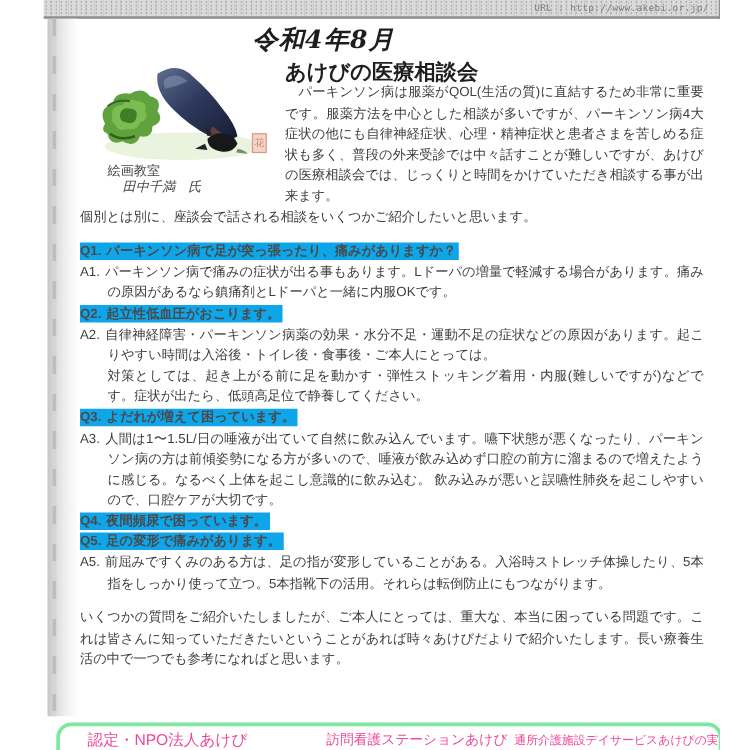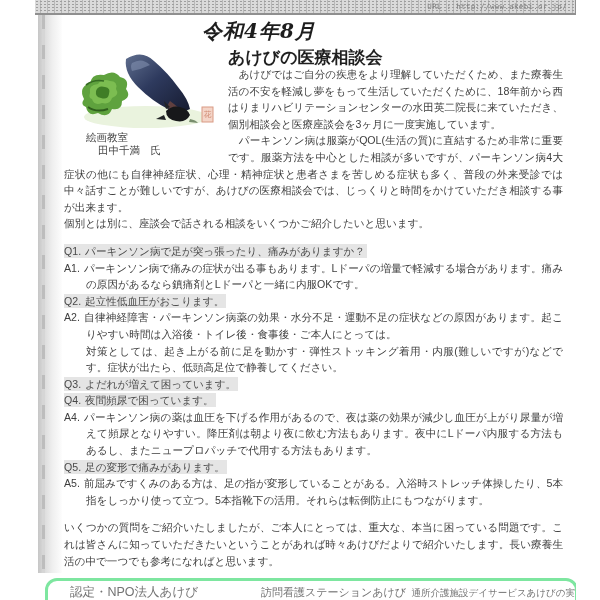"あけびではご自分の疾患をより理解していただくため、また療養生活の不安を軽減し夢を" p { html: <p> あけびではご自分の疾患をより理解していただくため、また療養生活の不安を軽減し夢をもって生活していただくために、18年前から西はりまリハビリテーションセンターの水田英二院長に来ていただき、個別相談会と医療座談会を3ヶ月に一度実施しています。</p> -> none }
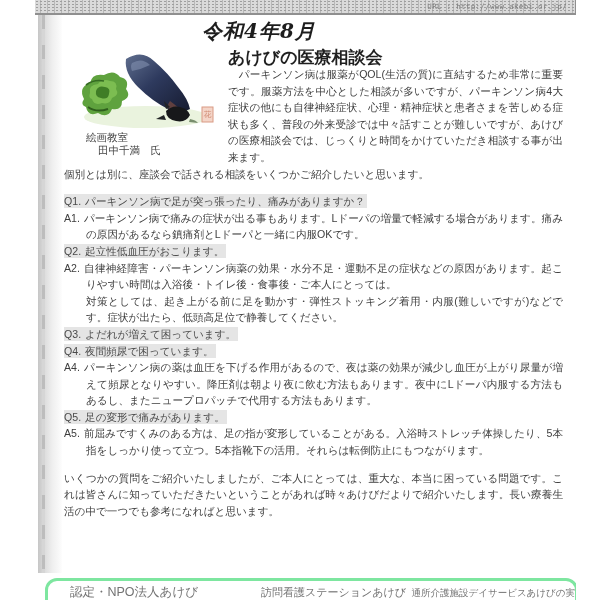"田中千満 氏" .art-caption .artist { font-style: none -> italic }
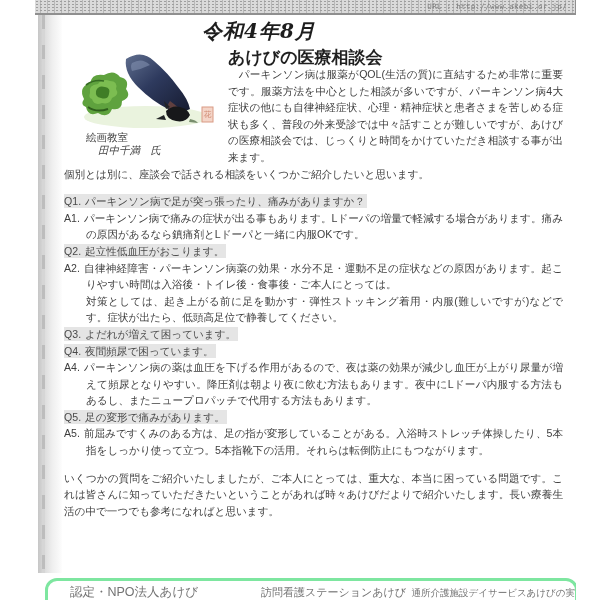"Q1. パーキンソン病で足が突っ張ったり、痛みがありますか？" .q-line .hl { background: #e5e5e5 -> #0ea5e9; font-weight: none -> bold }
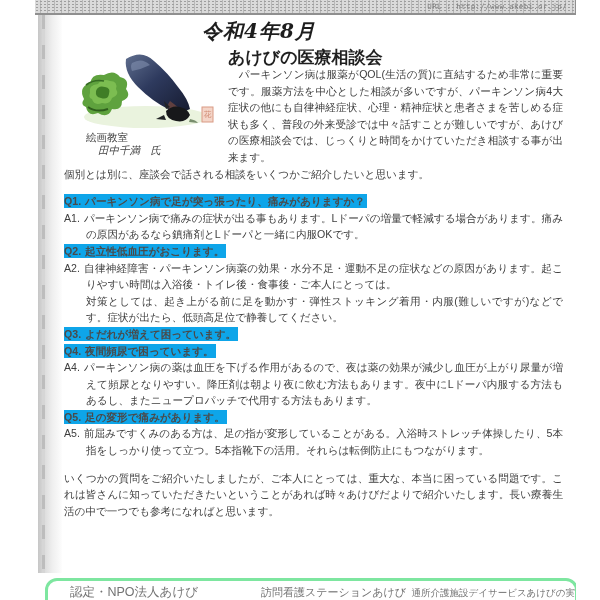"A3." div.a-par { html: none -> <div><span>A3.</span><span>人間は1〜1.5L/日の唾液が出ていて自然に飲み込んでいます。嚥下状態が悪くなったり、パーキンソン病の方は前傾姿勢になる方が多いので、唾液が飲み込めず口腔の前方に溜まるので増えたように感じる。なるべく上体を起こし意識的に飲み込む。 飲み込みが悪いと誤嚥性肺炎を起こしやすいので、口腔ケアが大切です。</span></div> }
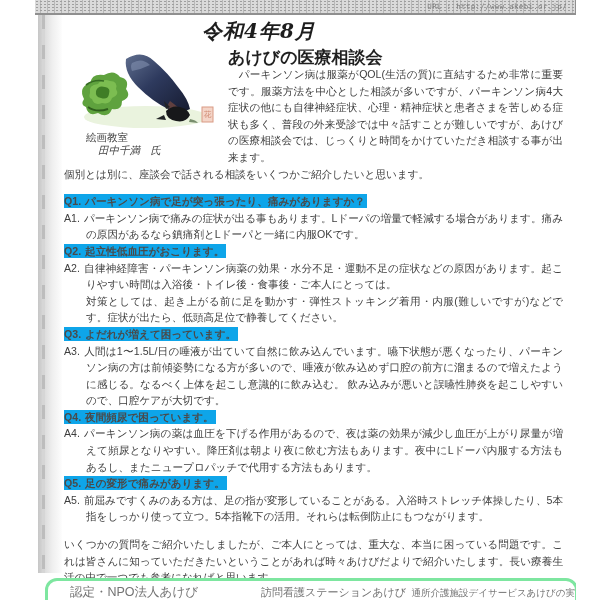"A4." div.a-par { html: <div><span>A4.</span><span>パーキンソン病の薬は血圧を下げる作用があるので、夜は薬の効果が減少し血圧が上がり尿量が増えて頻尿となりやすい。降圧剤は朝より夜に飲む方法もあります。夜中にLドーパ内服する方法もあるし、またニュープロパッチで代用する方法もあります。</span></div> -> none }
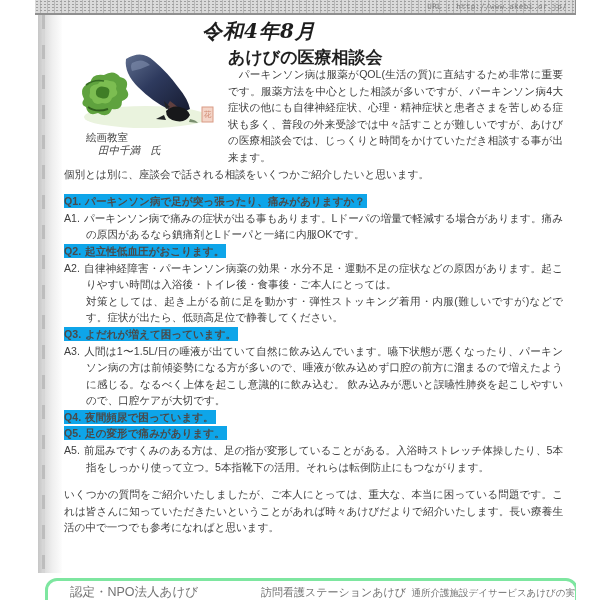"認定・NPO法人あけび" .fname { color: #737373 -> #ec4899 }
